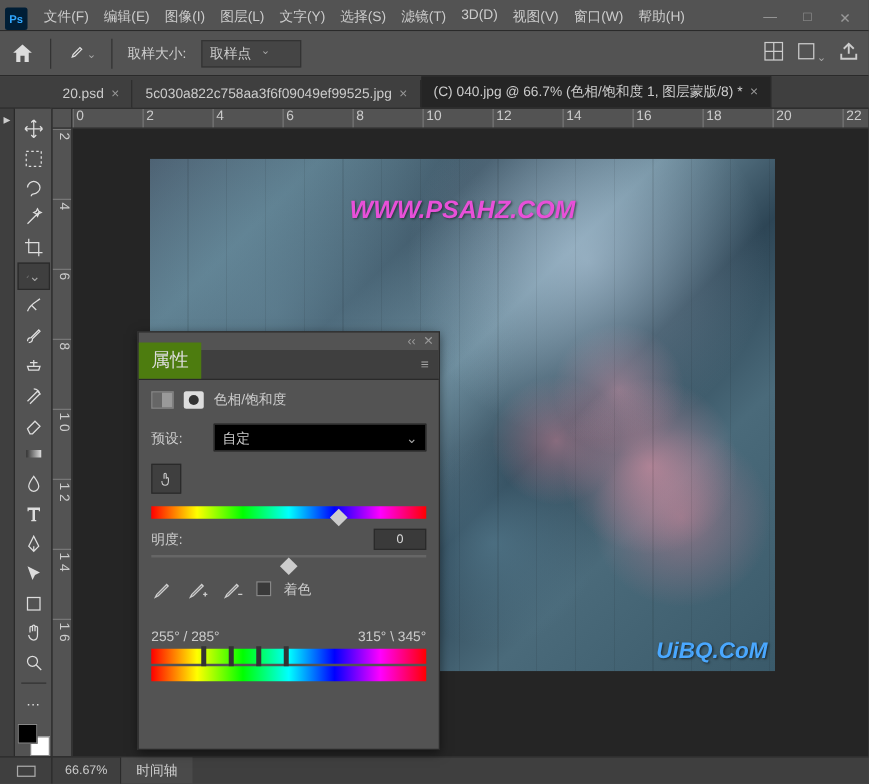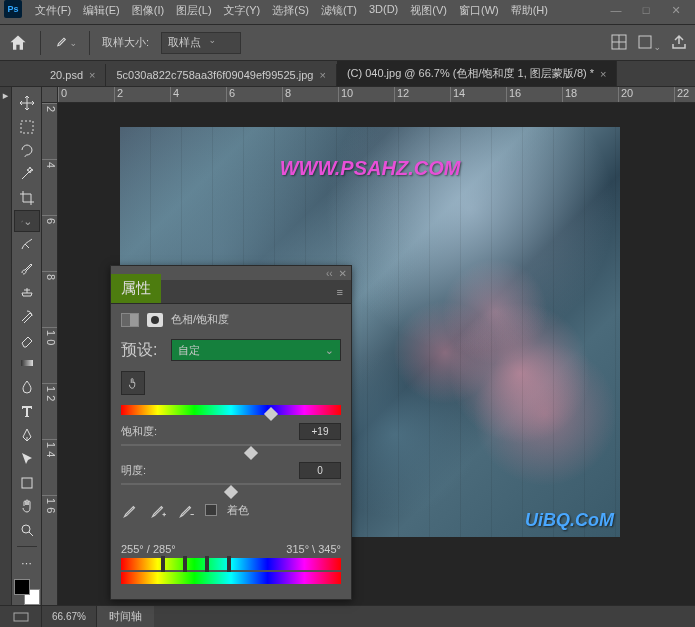"Ps" .titlebar { align-items: flex-start -> flex-end }
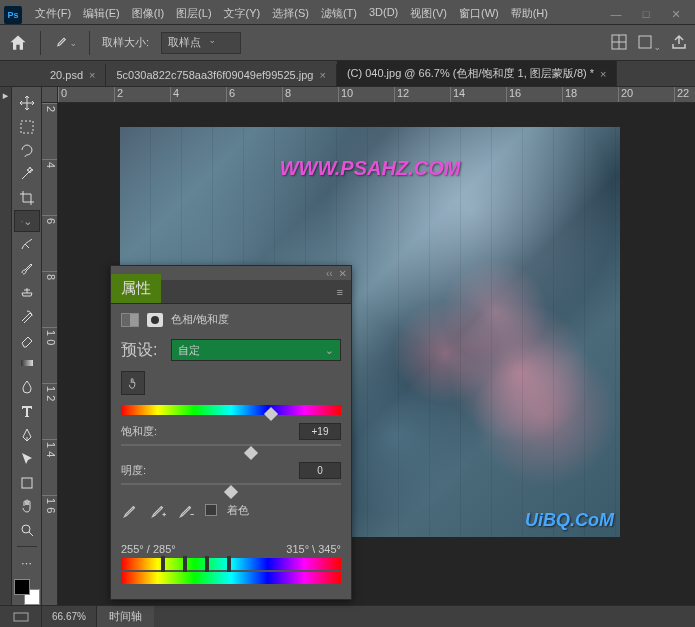"预设:" .row-label { font-size: 16px -> 11px }
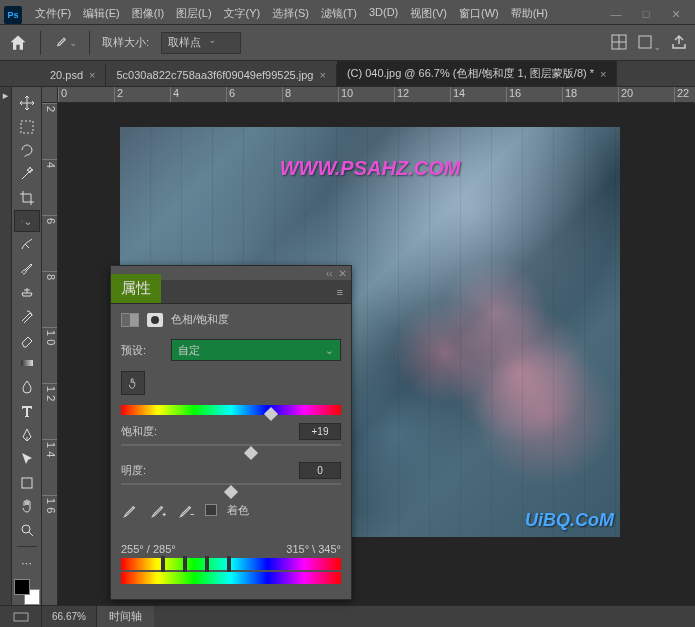"自定" .sel { background: #15803d -> #000000 }
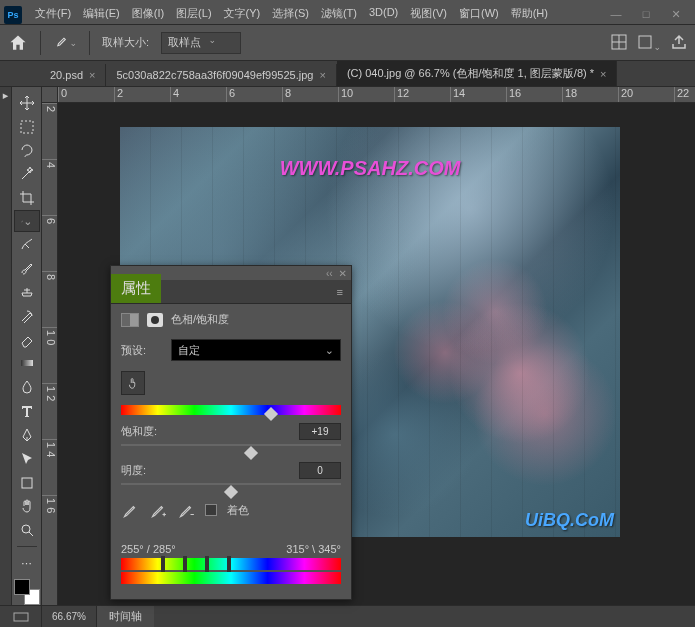"饱和度:" div.slider-row { html: <div> <div> <span>饱和度:</span> <div>+19</div> </div> <div> <div></div> <div></div> </div> </div> -> none }
